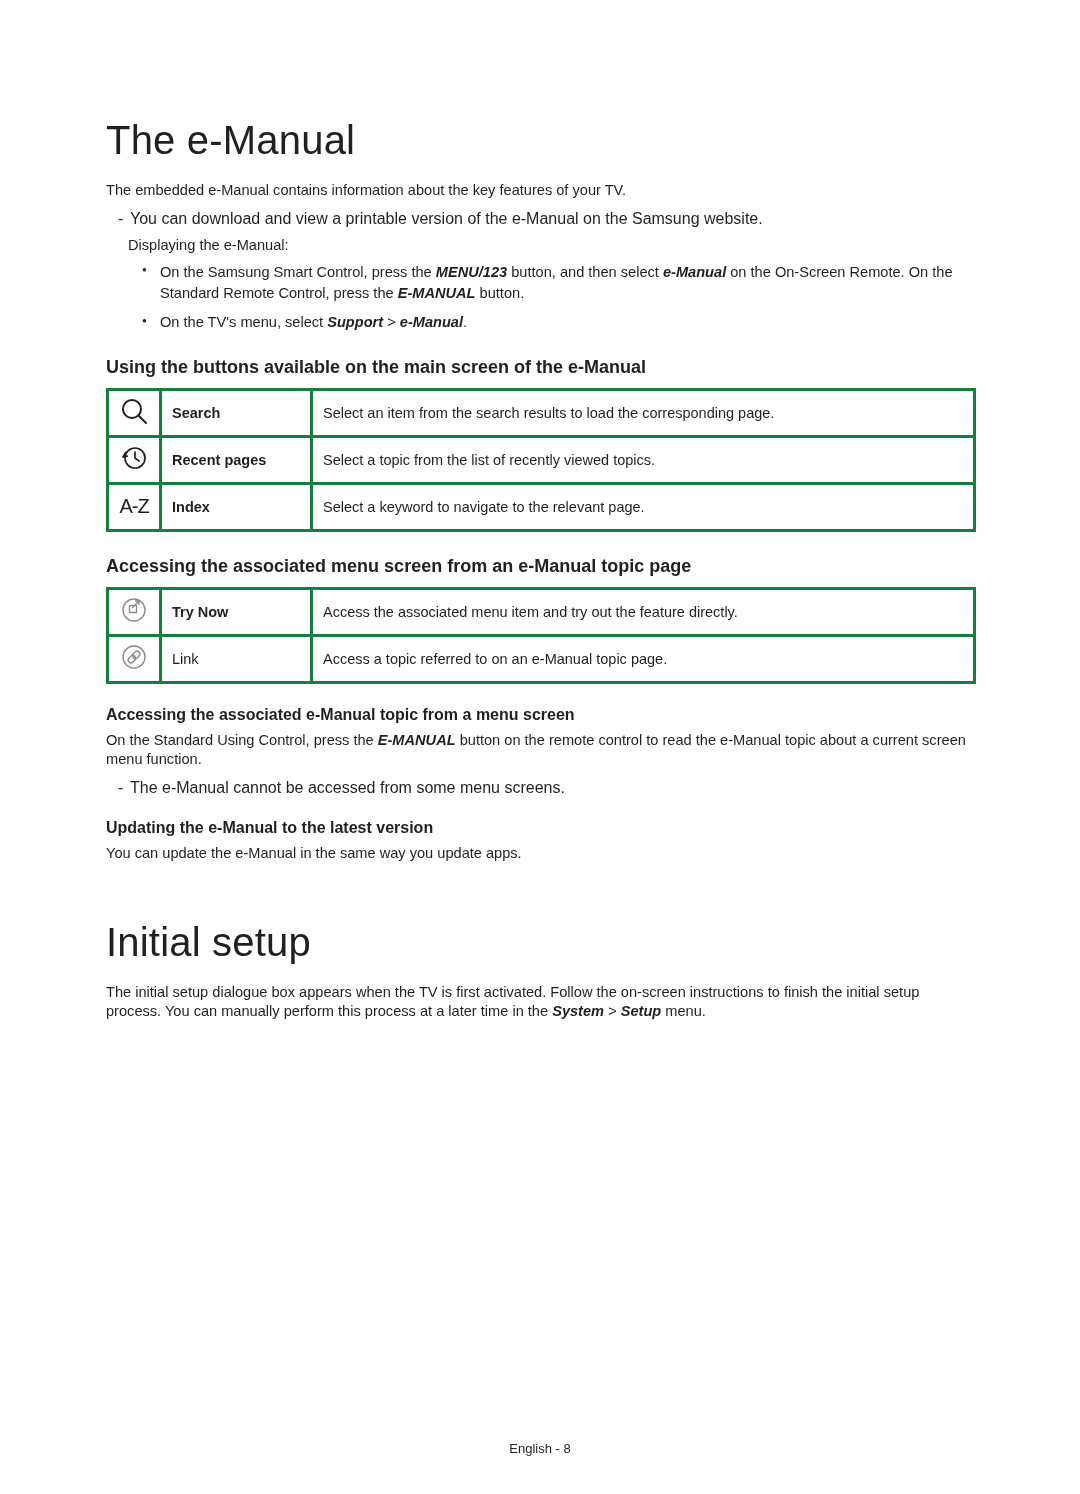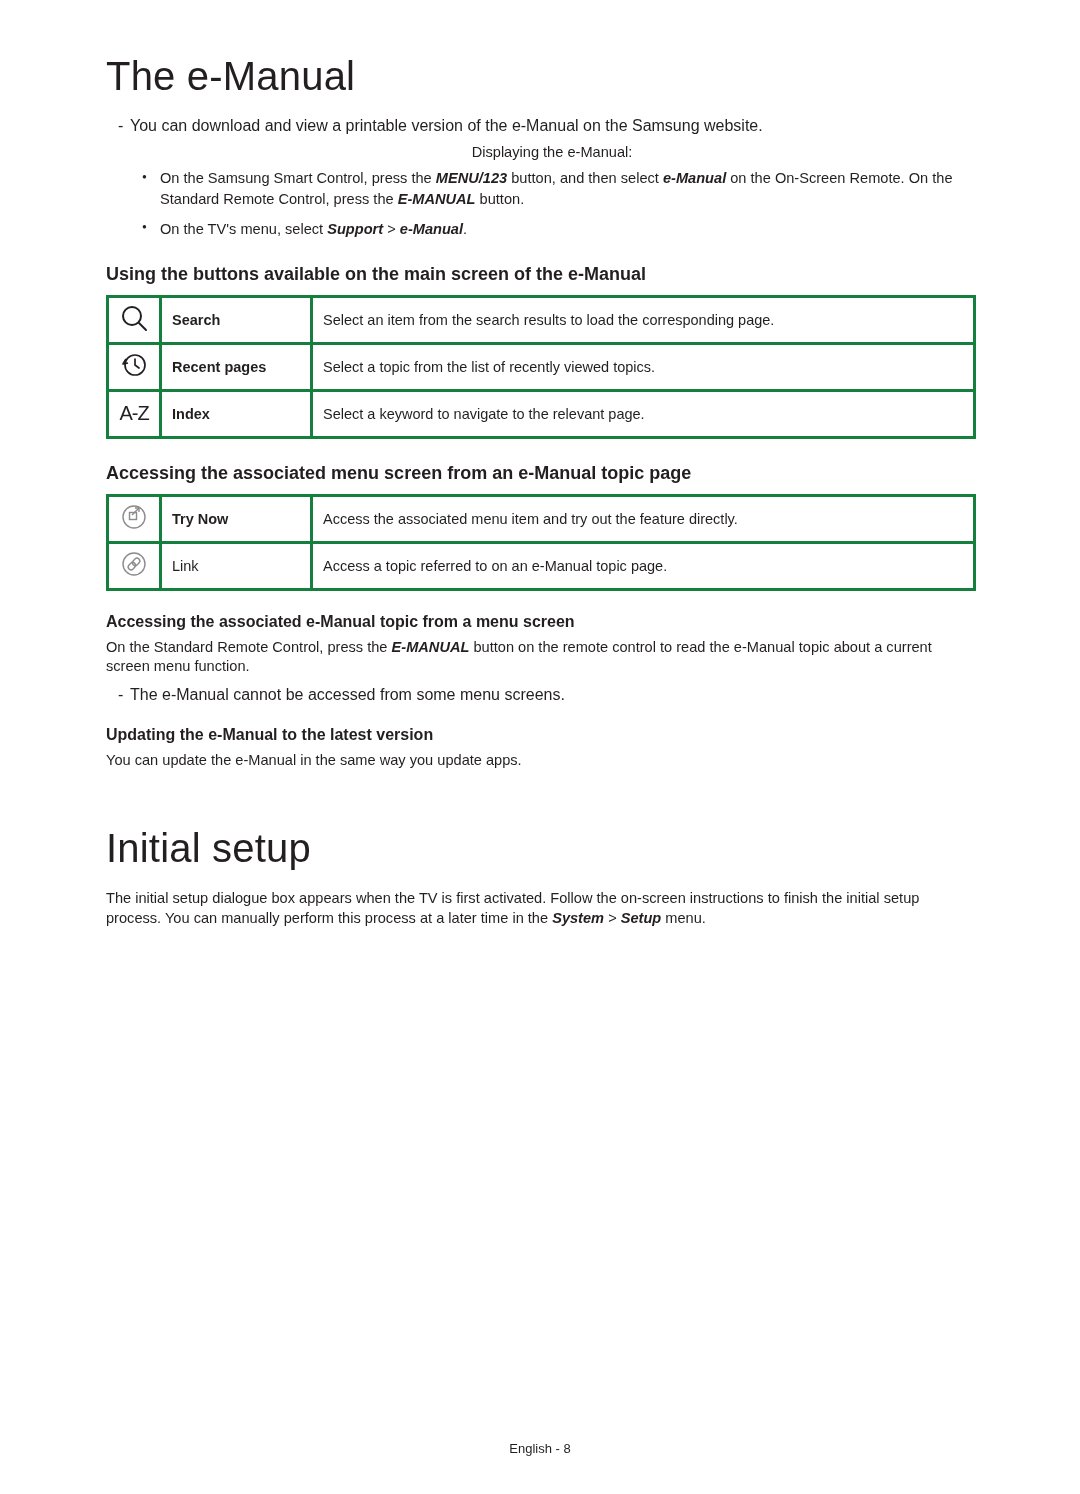"The e-Manual" .page { padding: 54px 104px 0 106px -> 118px 104px 0 106px }
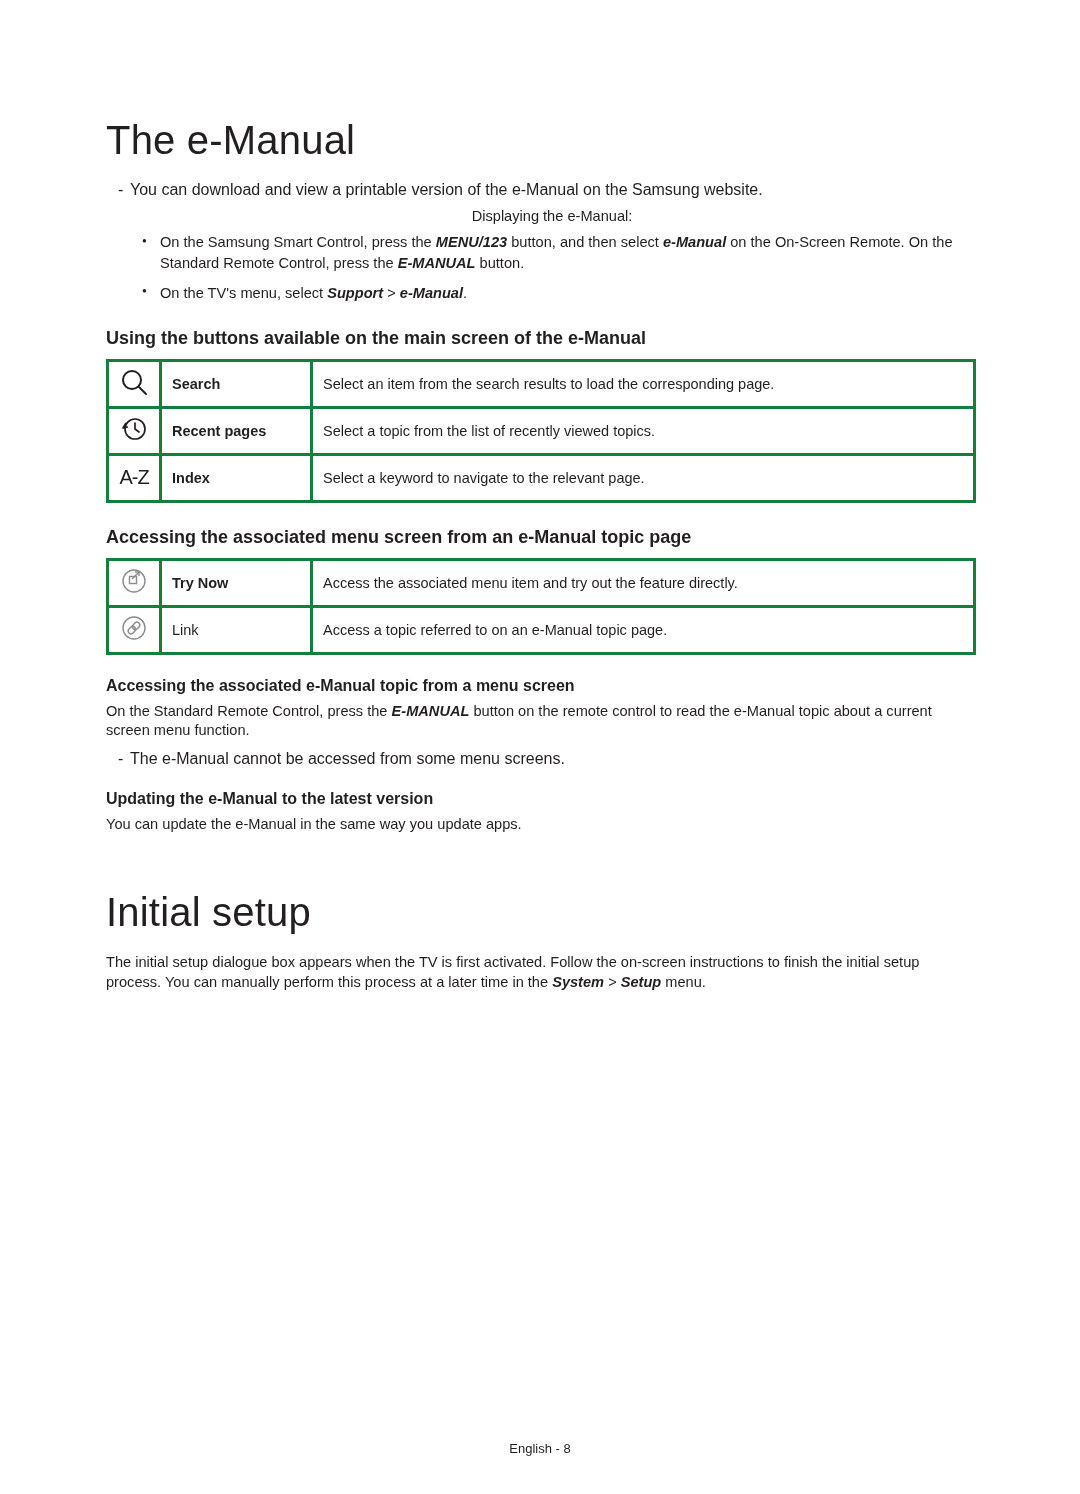"The embedded e-Manual contains" p { html: none -> <p>The embedded e-Manual contains information about the key features of your TV.</p> }
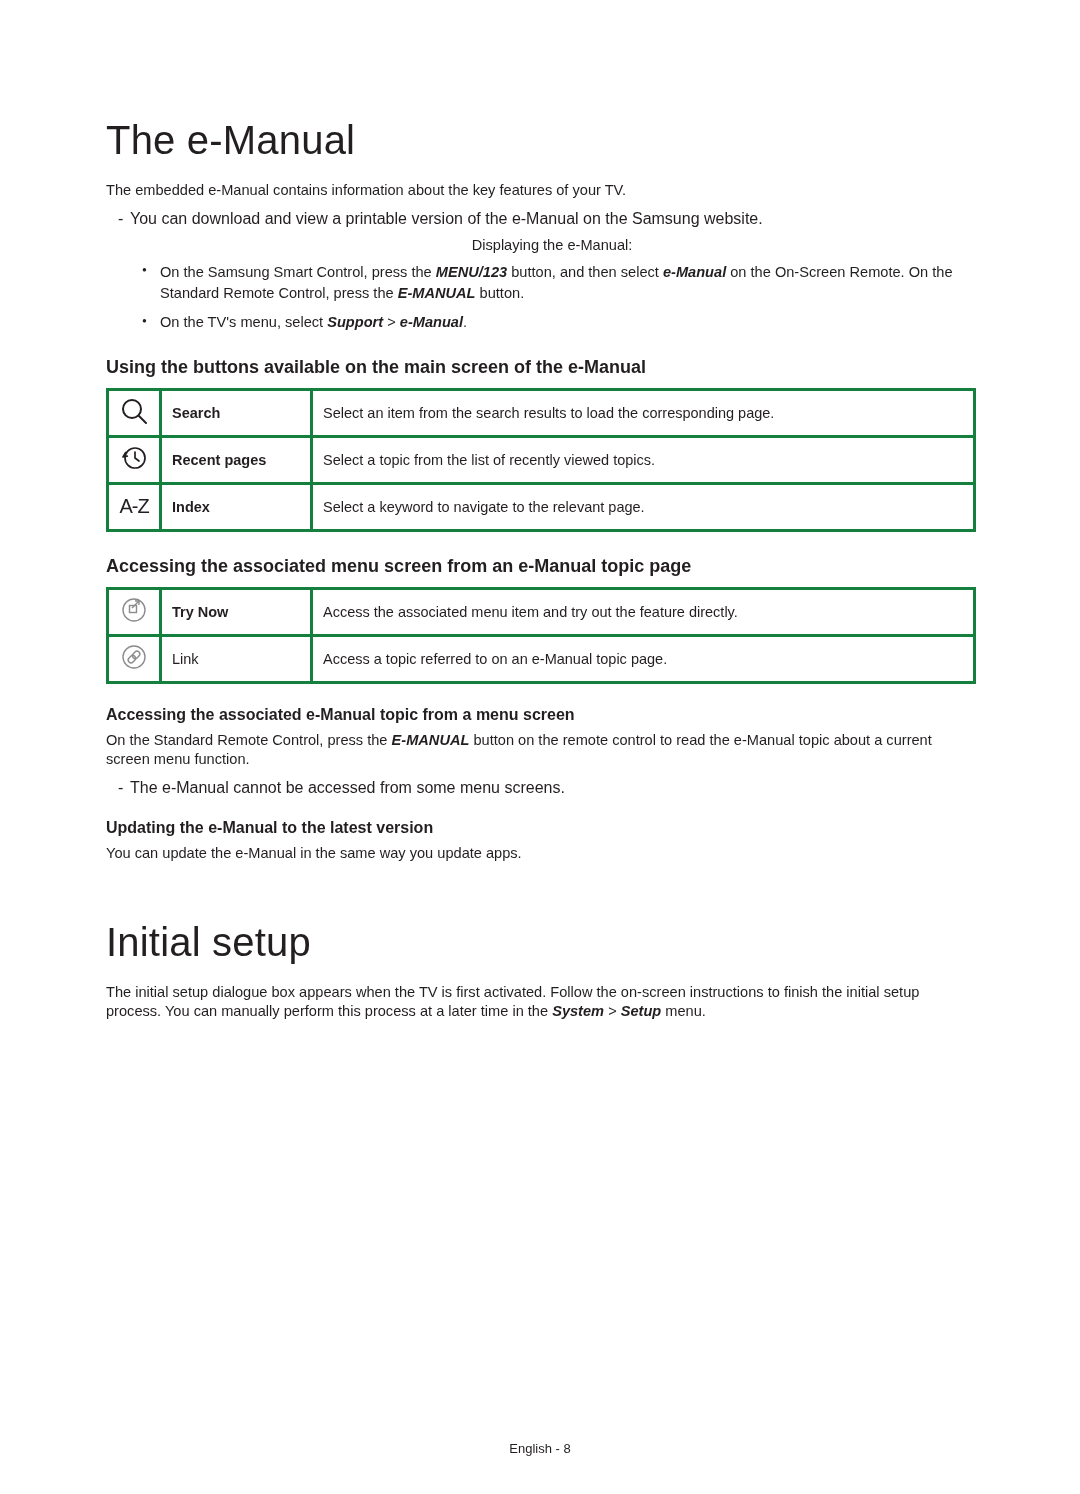"Displaying the e-Manual:" .indent-b { text-align: center -> none }
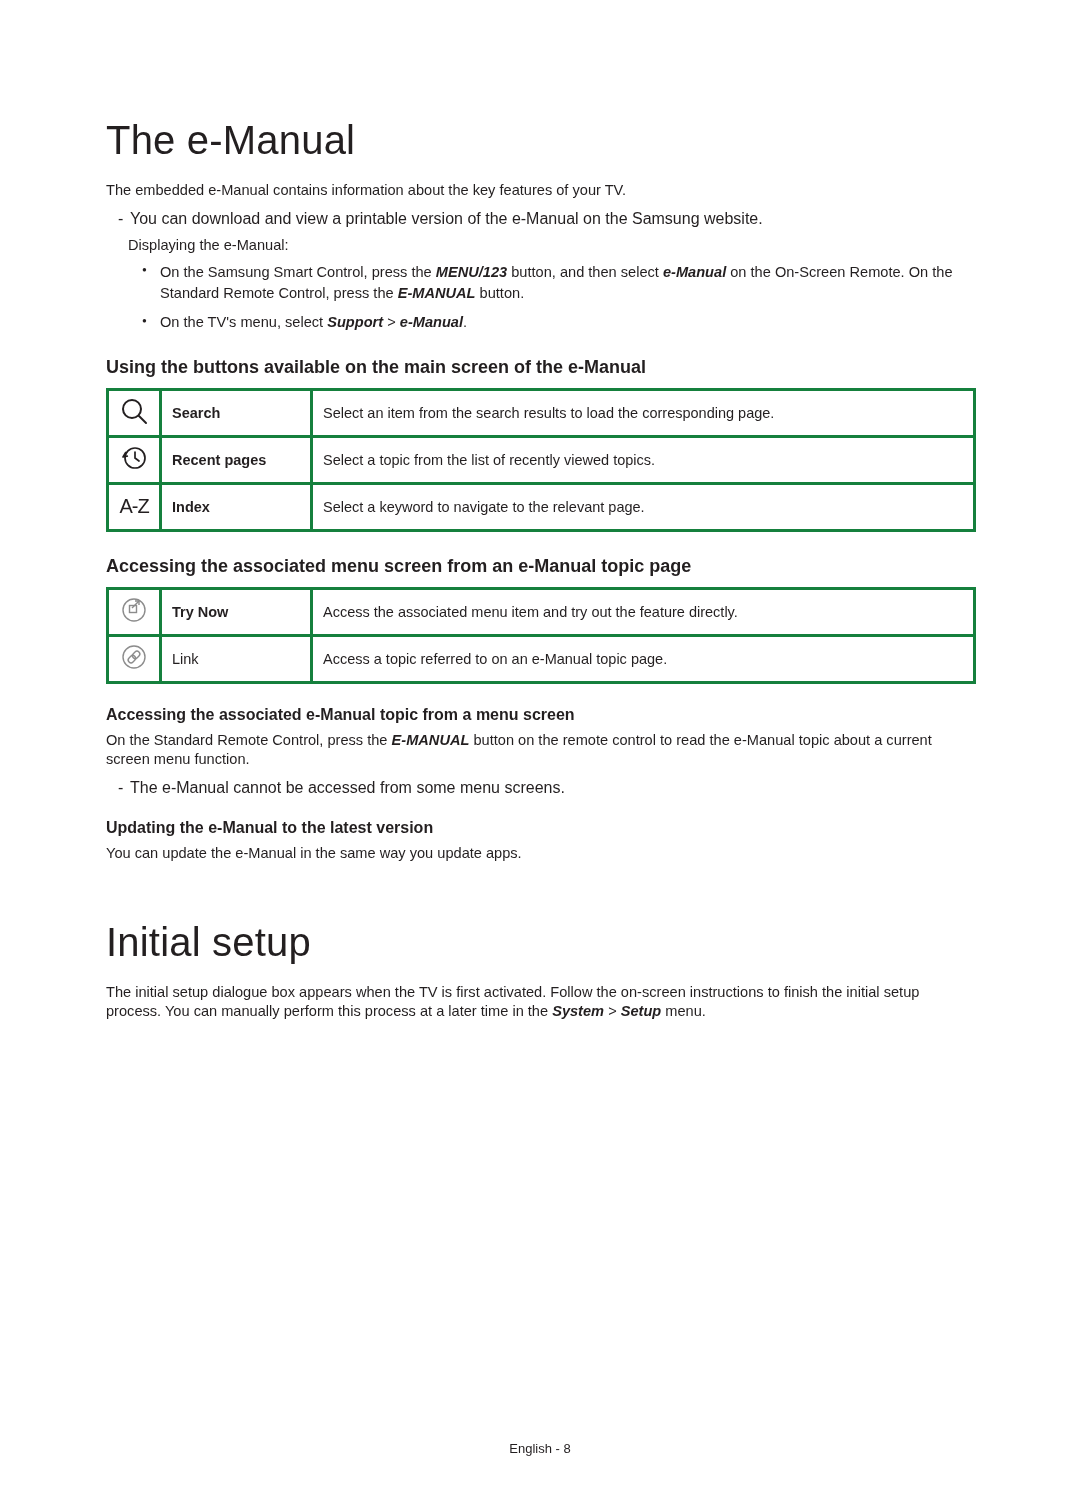"On the Standard Remote Control," span { text: Remote -> Using }
